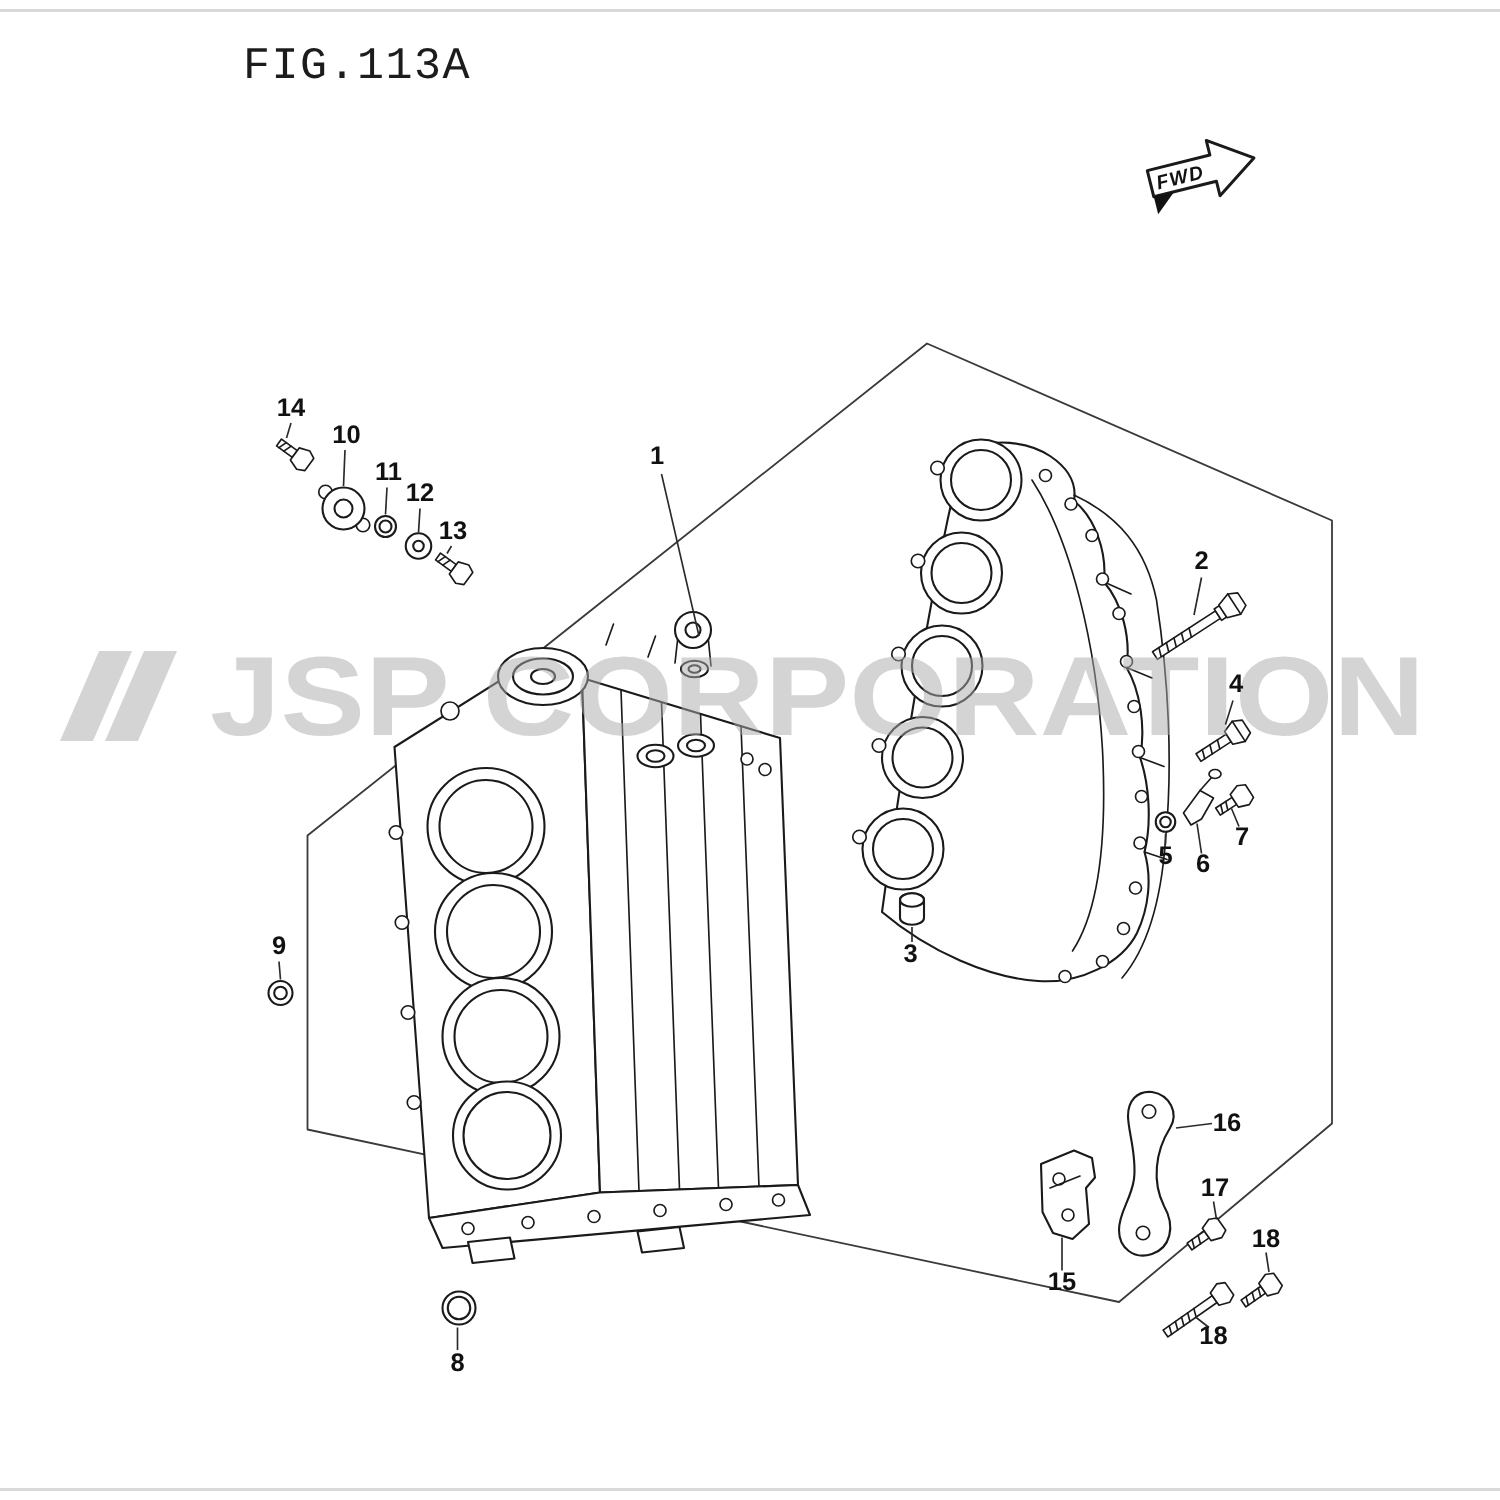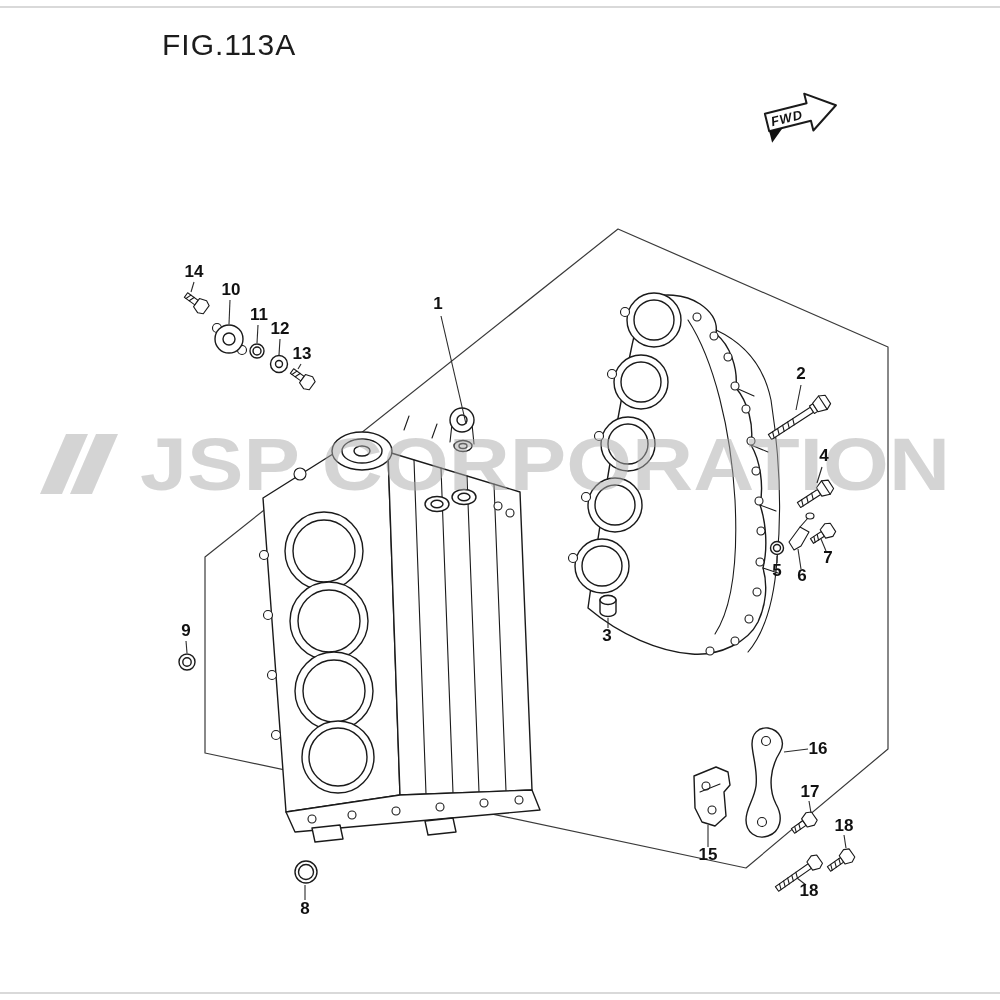"FIG.113A" #figure-title { font-family: none -> Liberation Mono, monospace }
